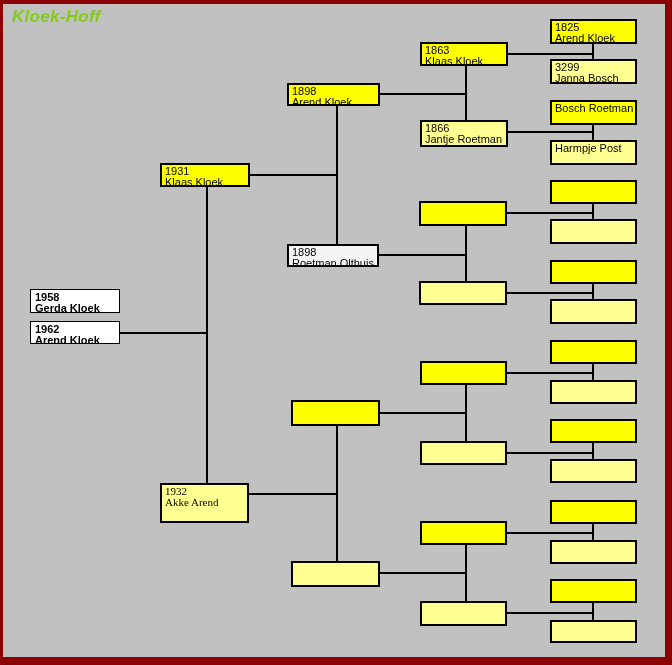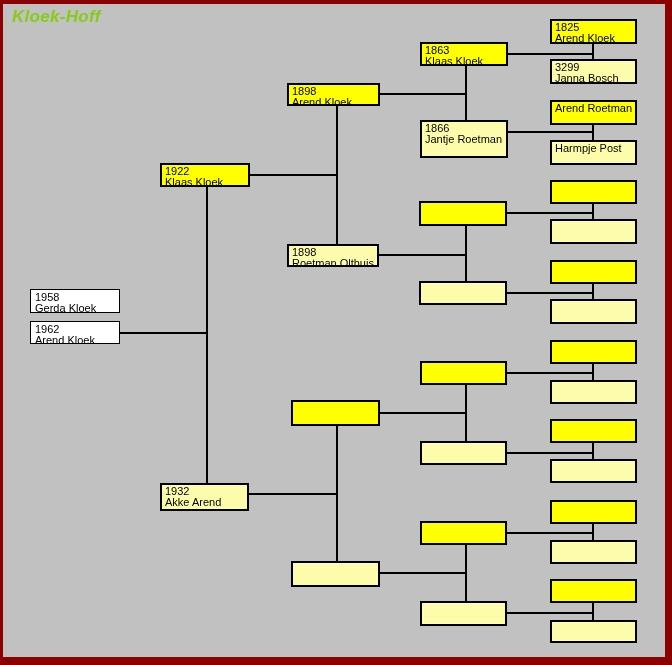"Arend Roetman" div.nm { text: Arend -> Bosch }
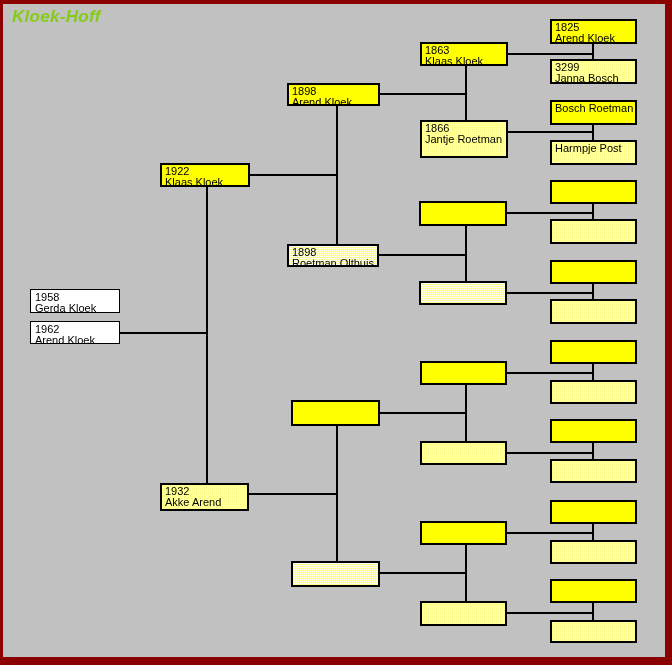"1866" div.pbox { height: 38px -> 27px }
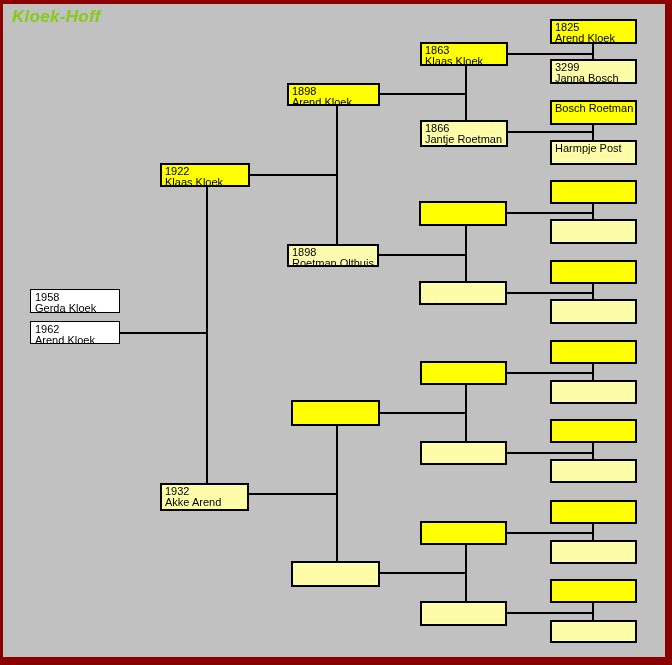"1922" div.yr { text: 1922 -> 1931 }
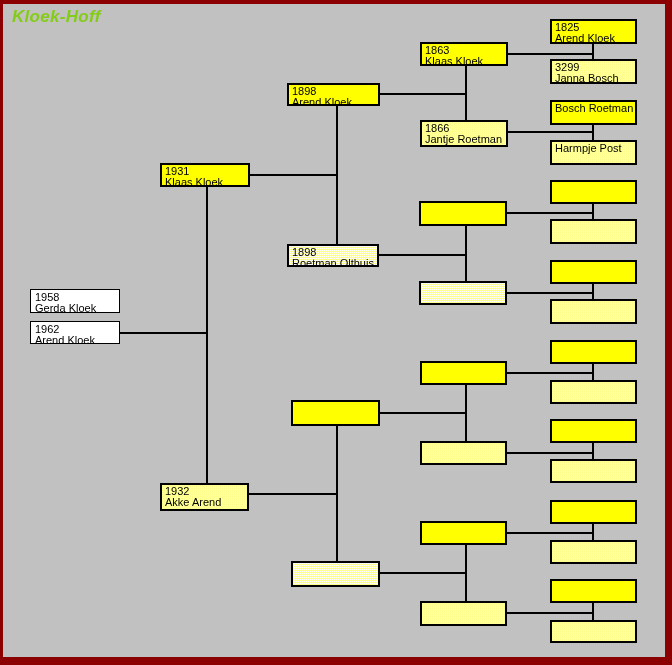"1958" .pbox.white { font-weight: none -> bold }
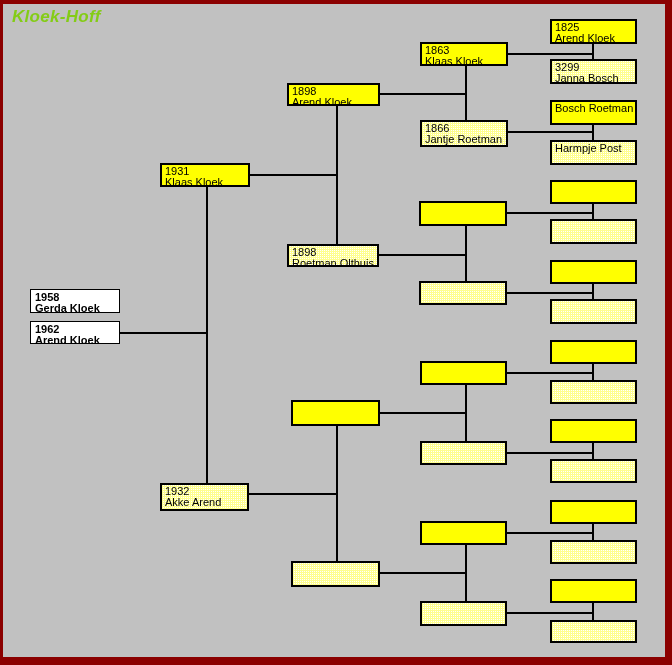"1932" div.pbox { font-family: none -> Liberation Serif, serif; height: 28px -> 40px }
